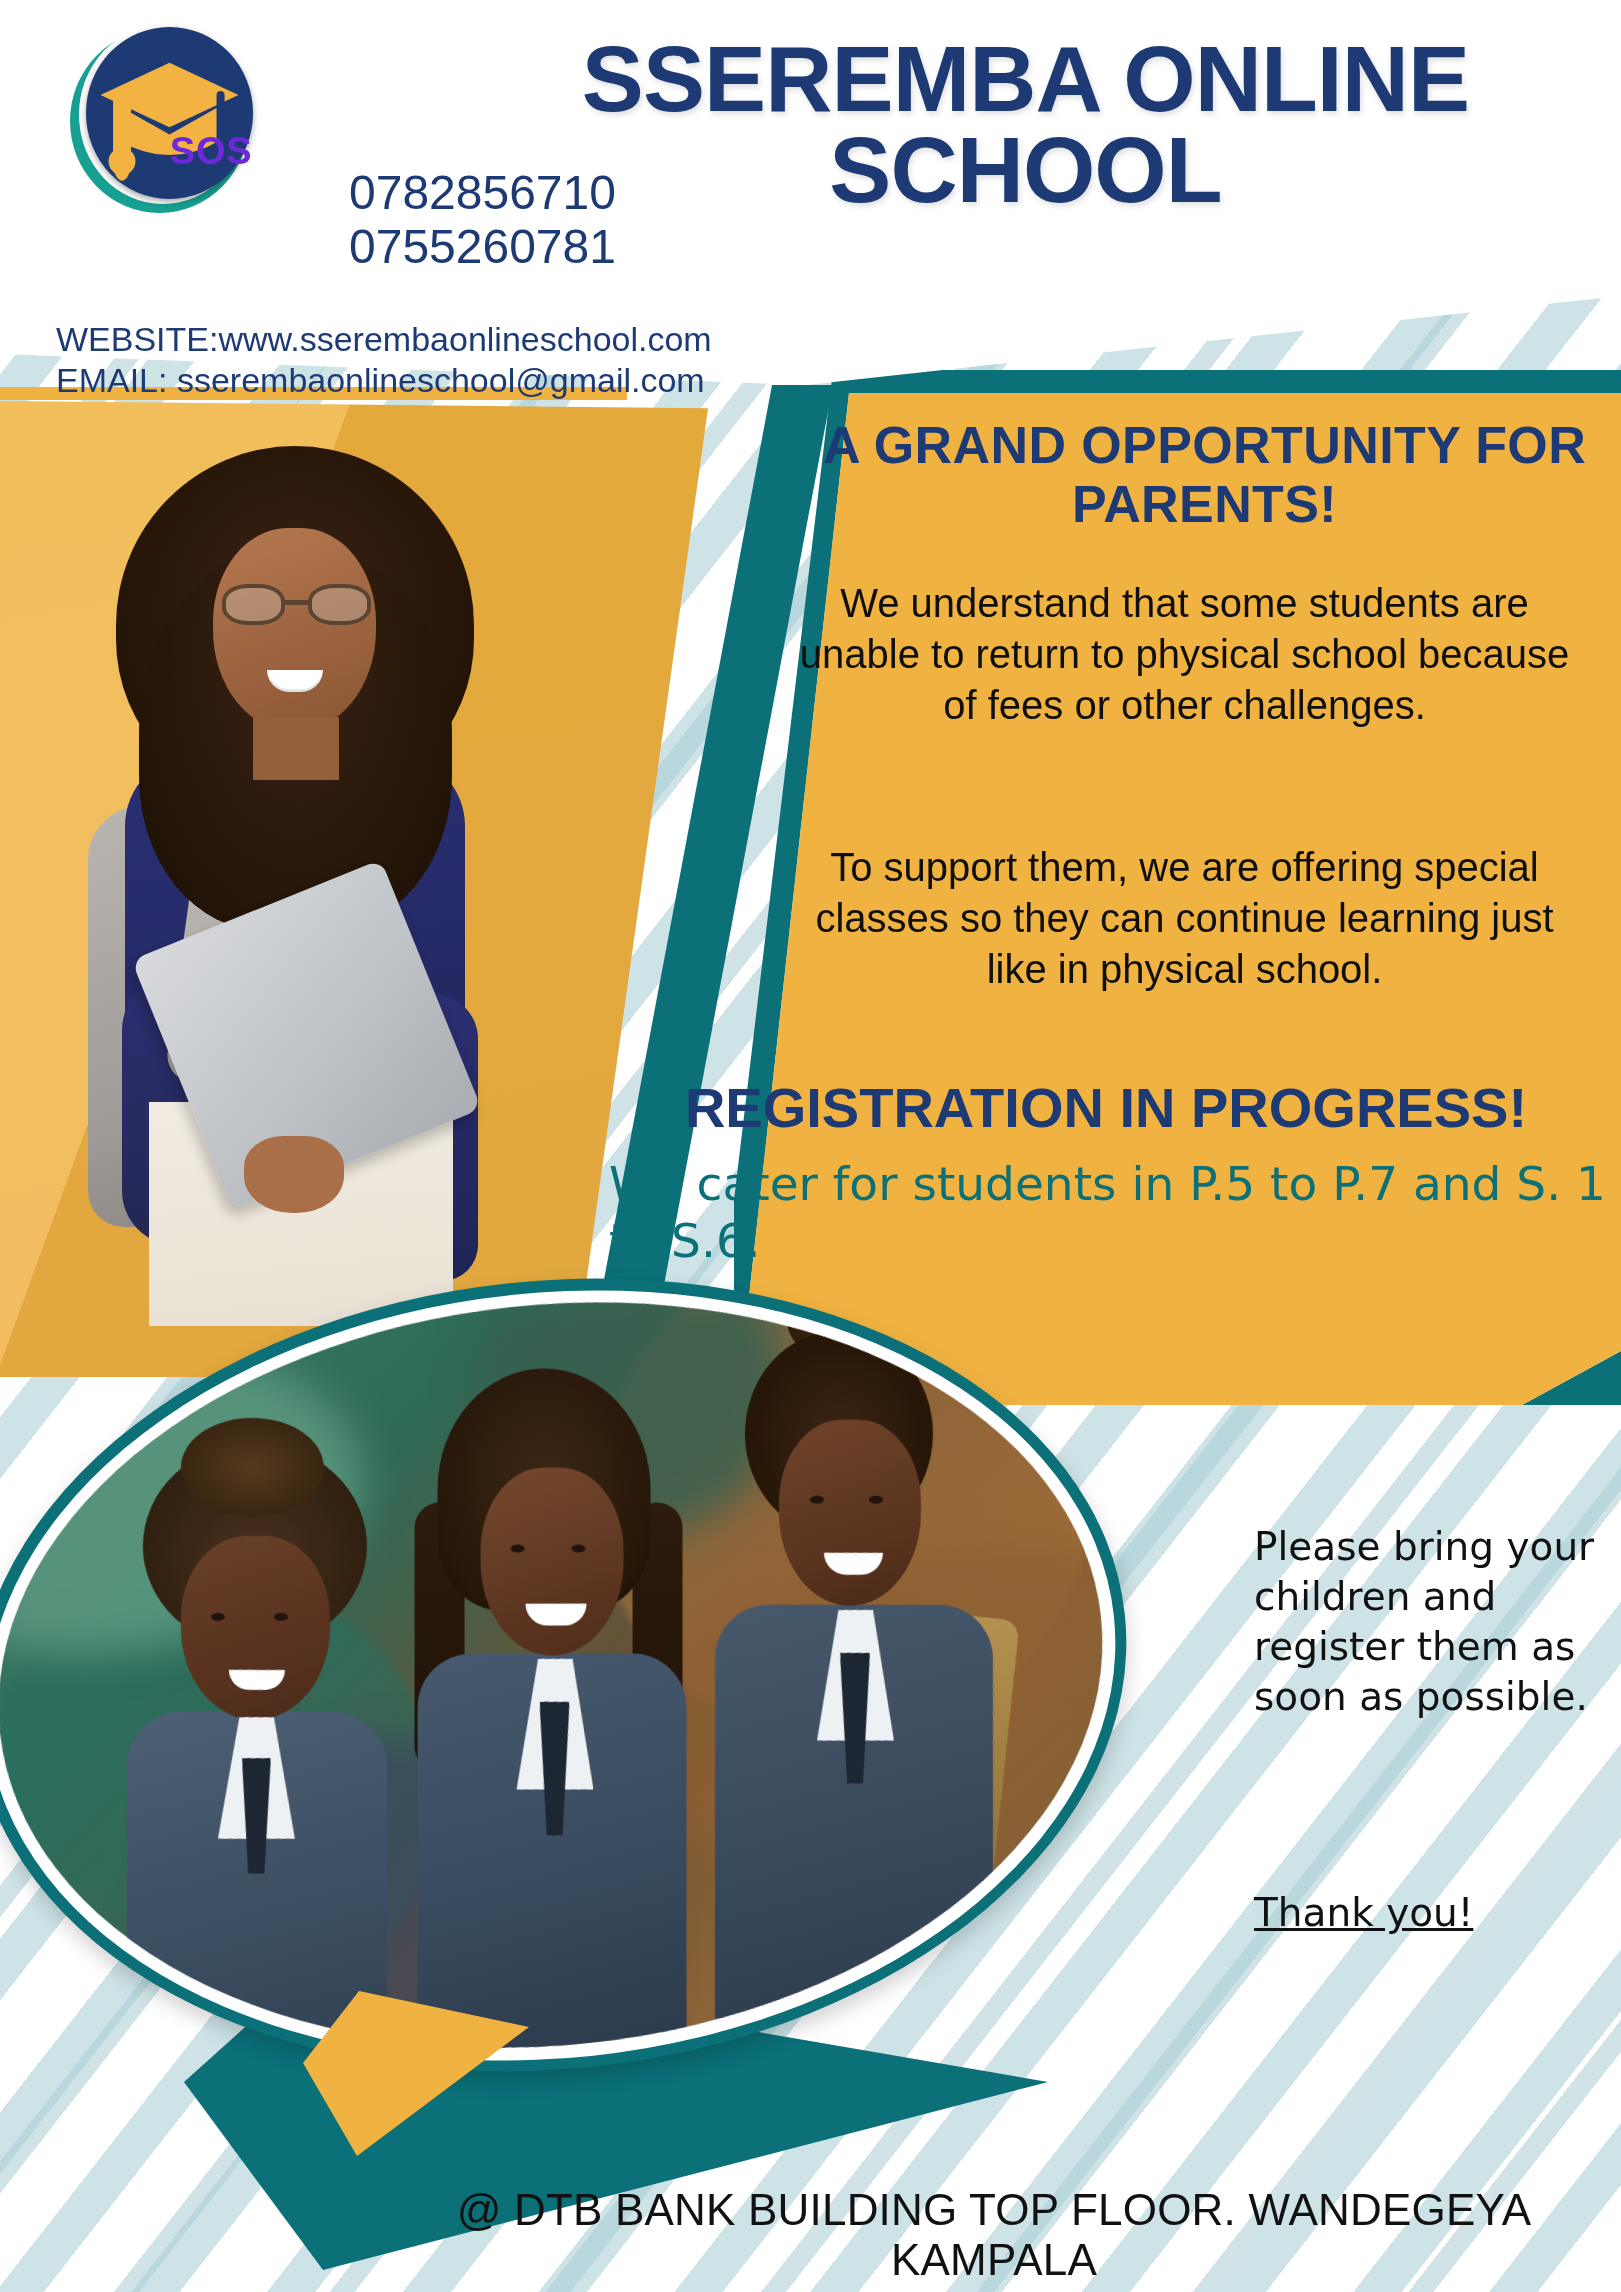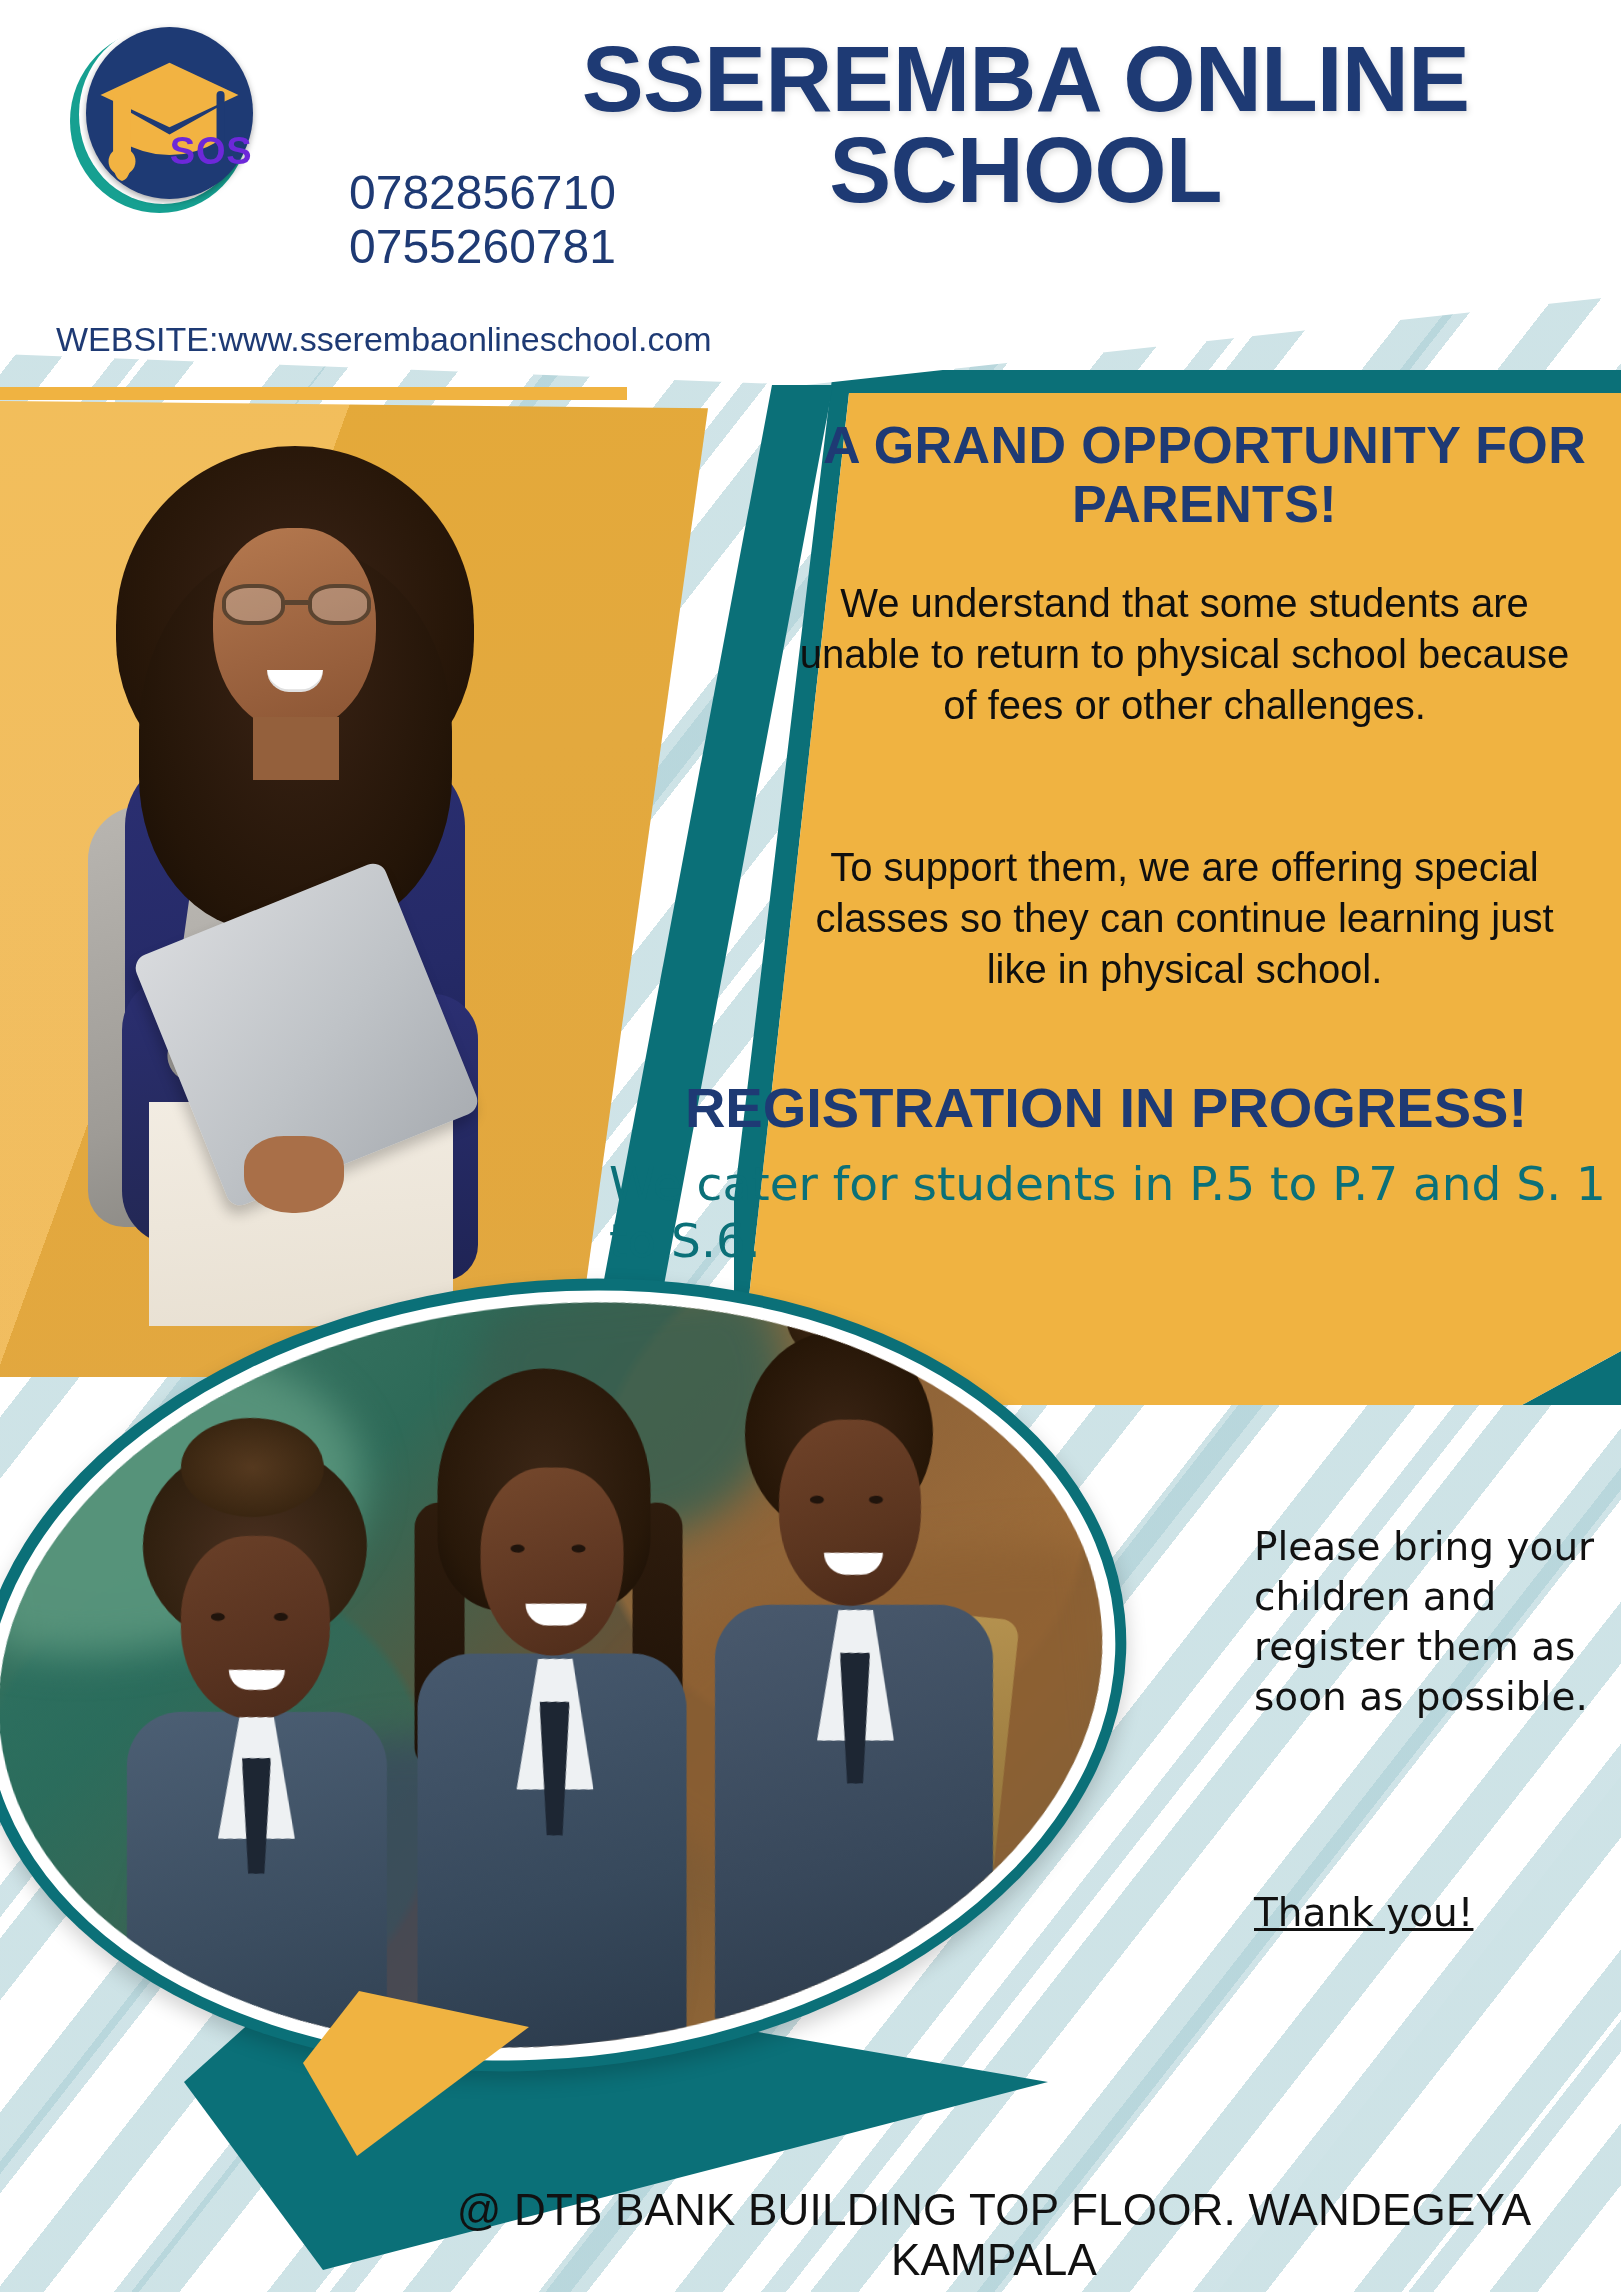"EMAIL: sserembaonlineschool@gmail.com" div { html: none -> <div>EMAIL: sserembaonlineschool@gmail.com</div> }
